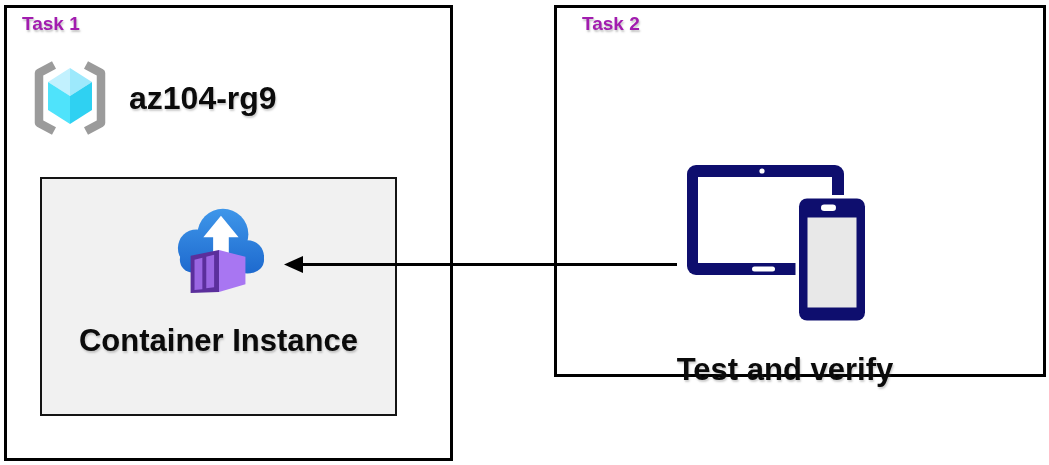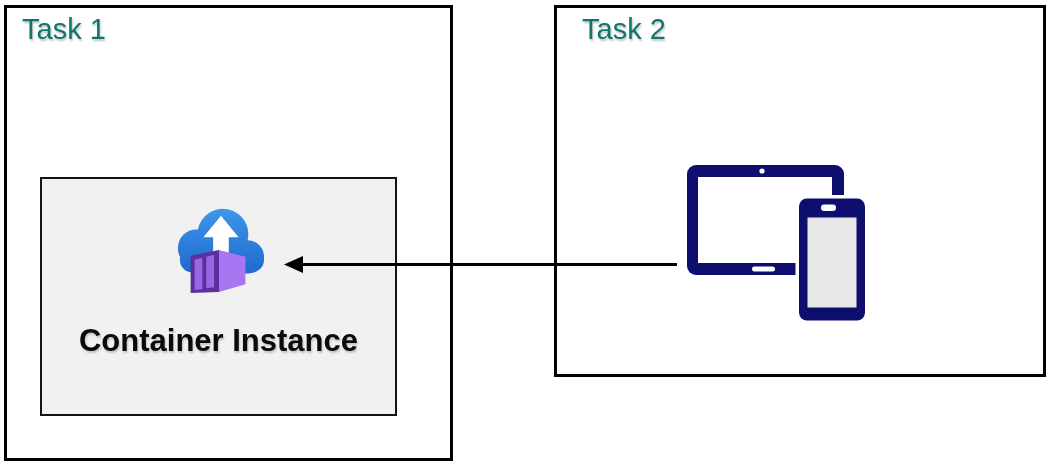"Task 1" .task-title { color: #0f766e -> #a21caf; font-size: 29px -> 19px; font-weight: normal -> bold }
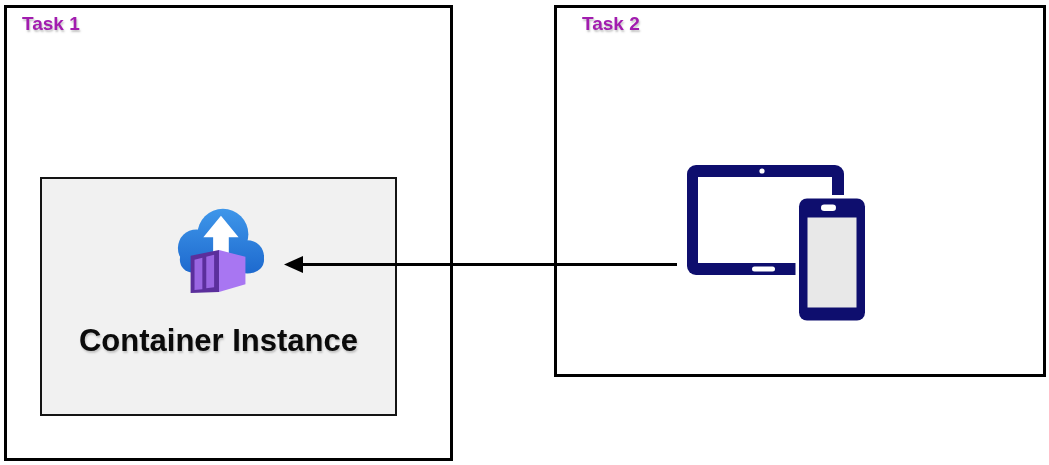"az104-rg9" div.rg-row { html: none -> <div> <svg> <path></path> <path></path> <g> <polygon></polygon> <polygon></polygon> <polygon></polygon> <polygon></polygon> </g> </svg> <span>az104-rg9</span> </div> }
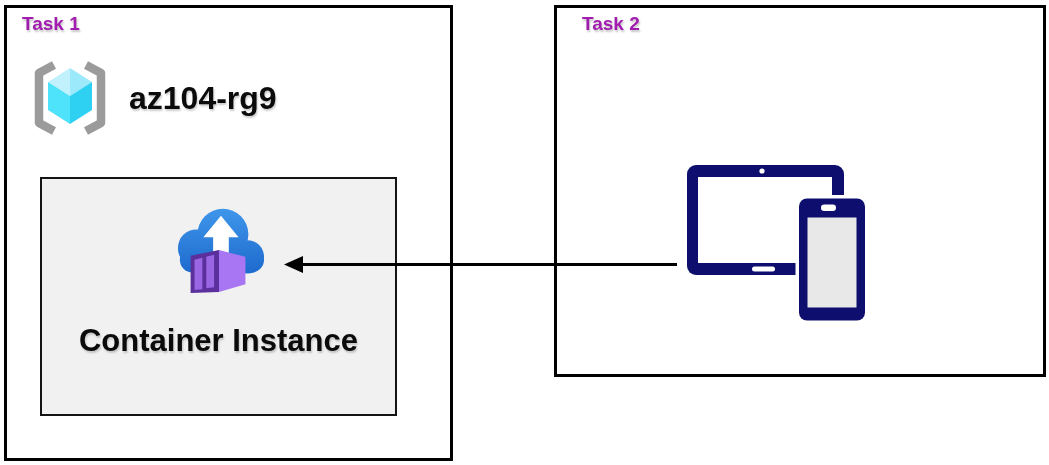"Test and verify" div.task2-caption { html: none -> <div>Test and verify</div> }
